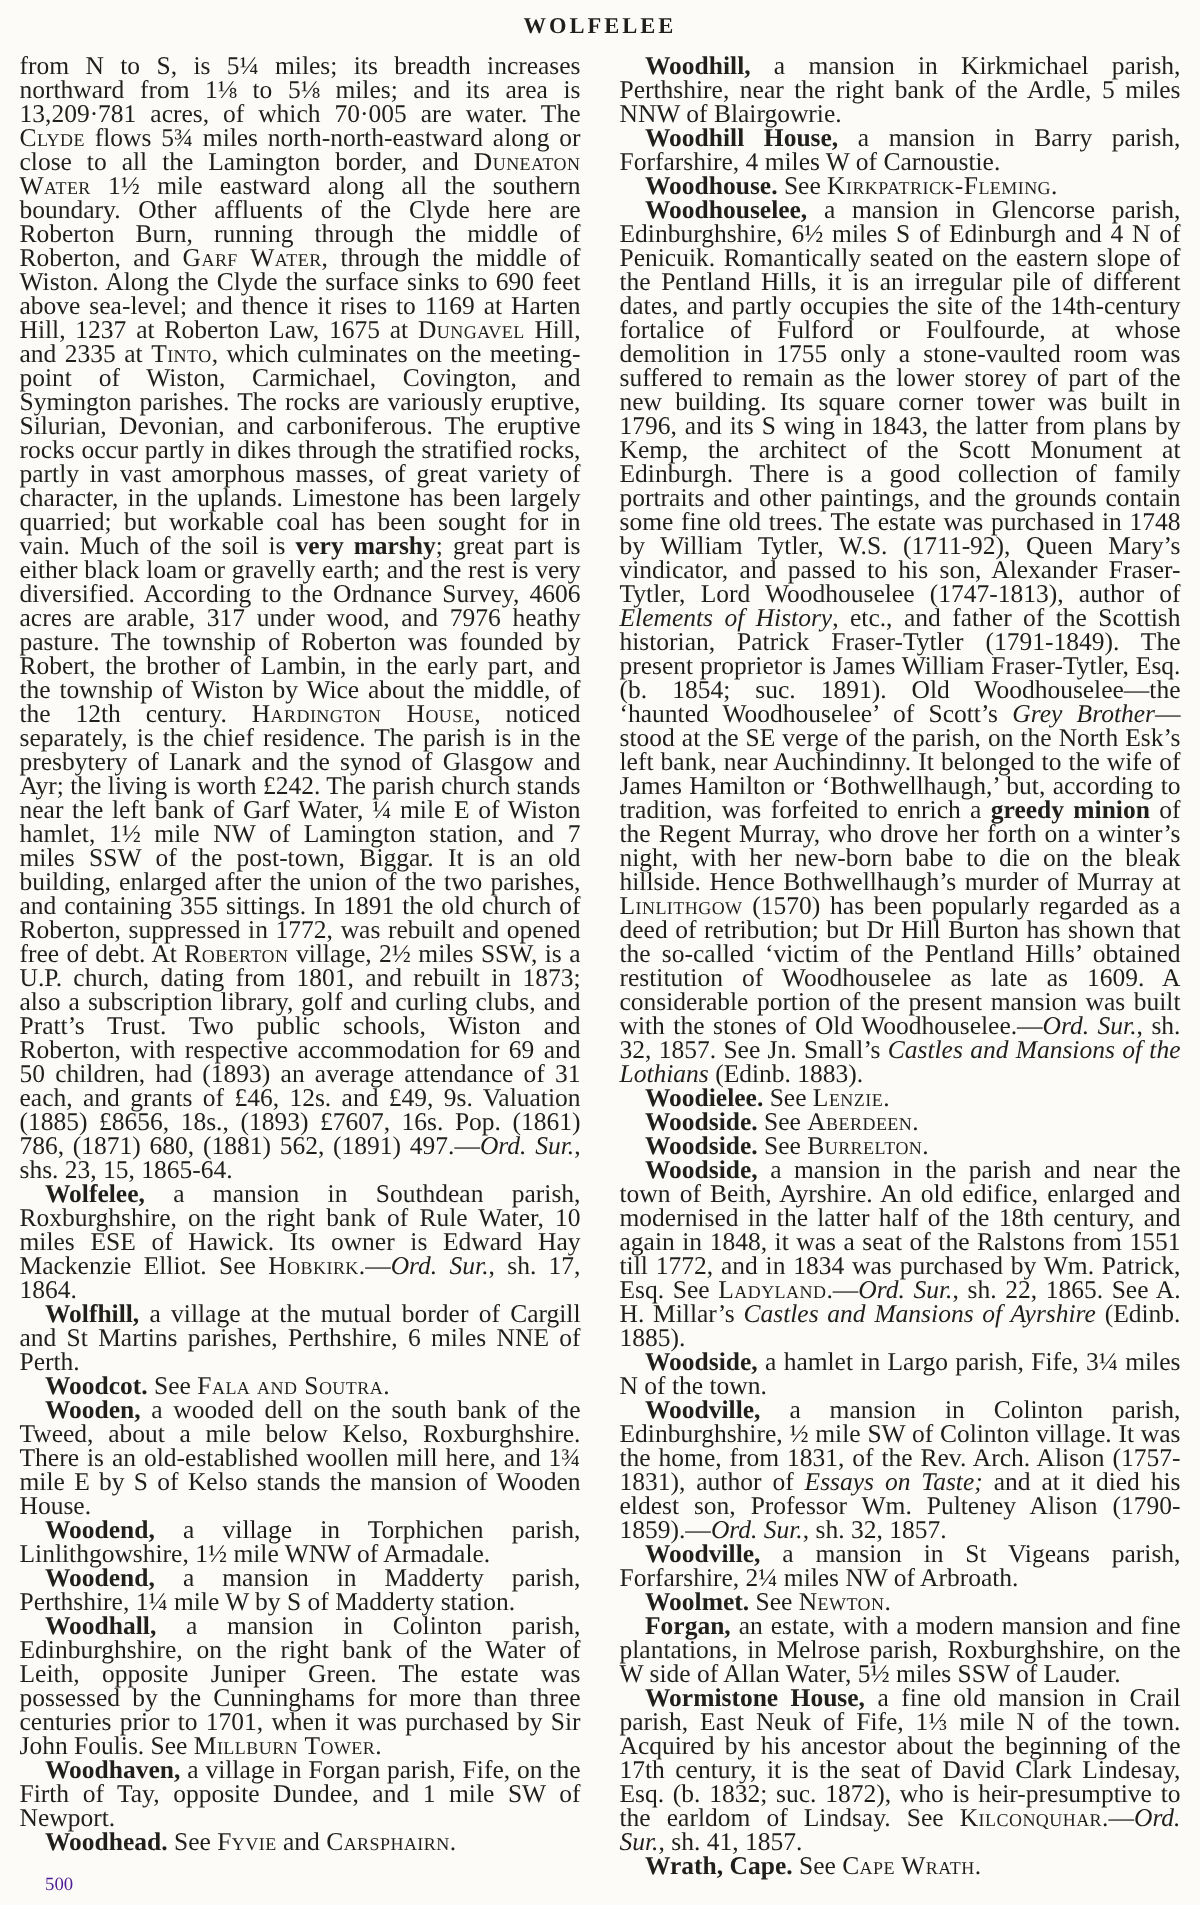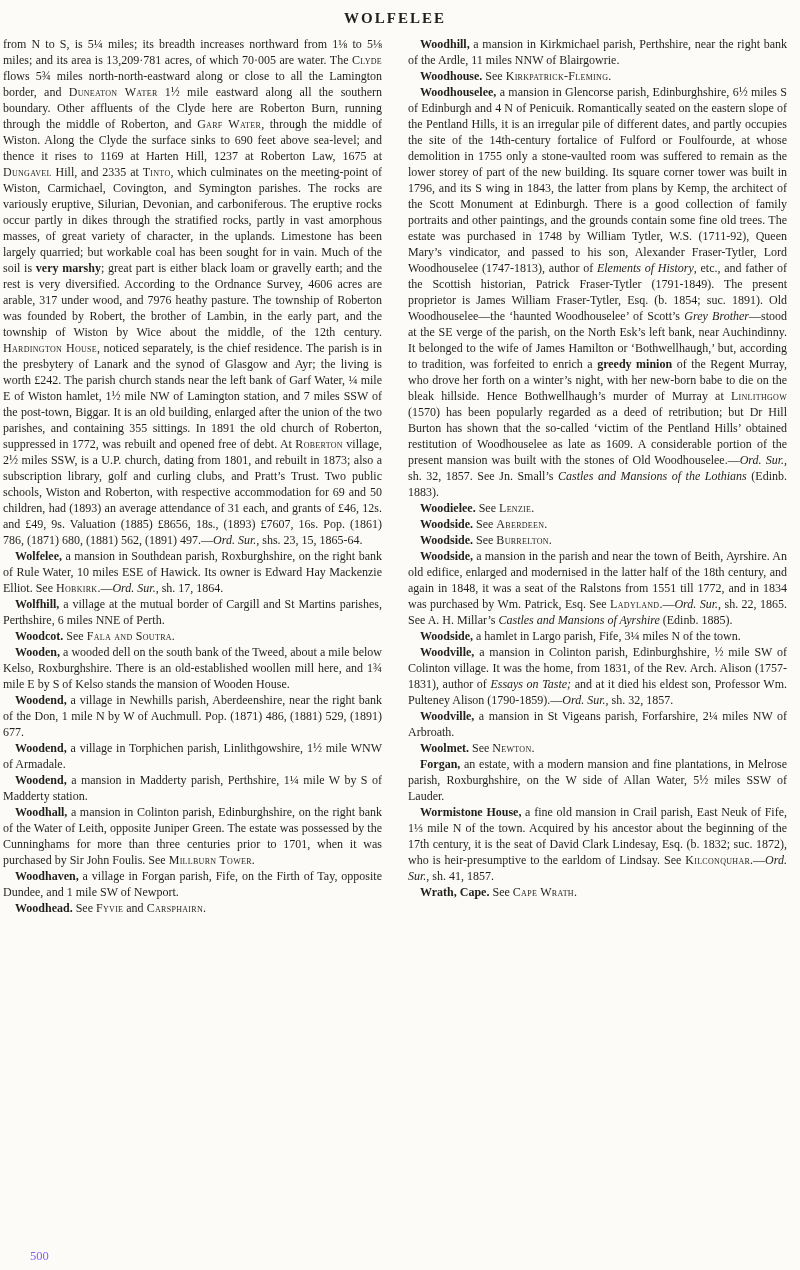"WOLFELEE" .sheet { padding: 10px 13px 0 3px -> 10px 13px 0 13px }
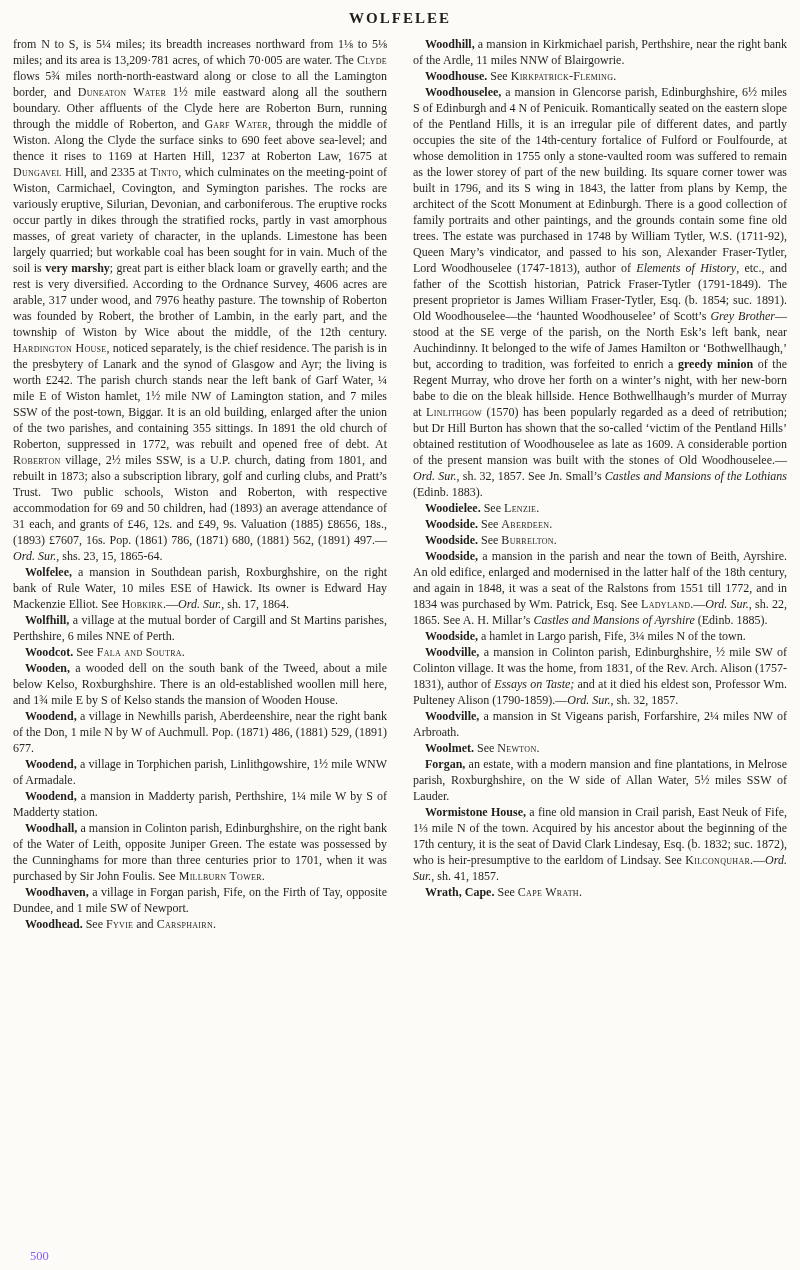"from N to S, is" .col { font-size: 12px -> 17px }
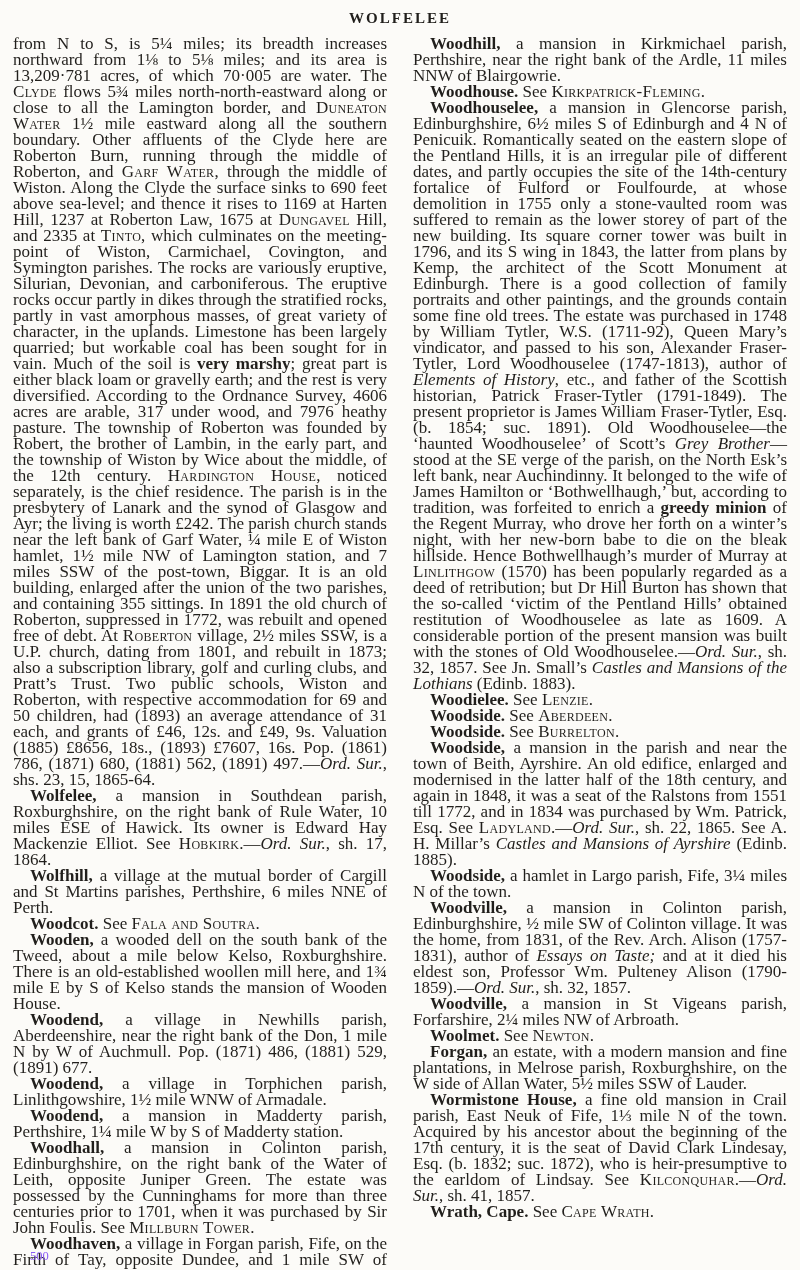"a mansion in Kirkmichael parish," span { text: 11 -> 5 }
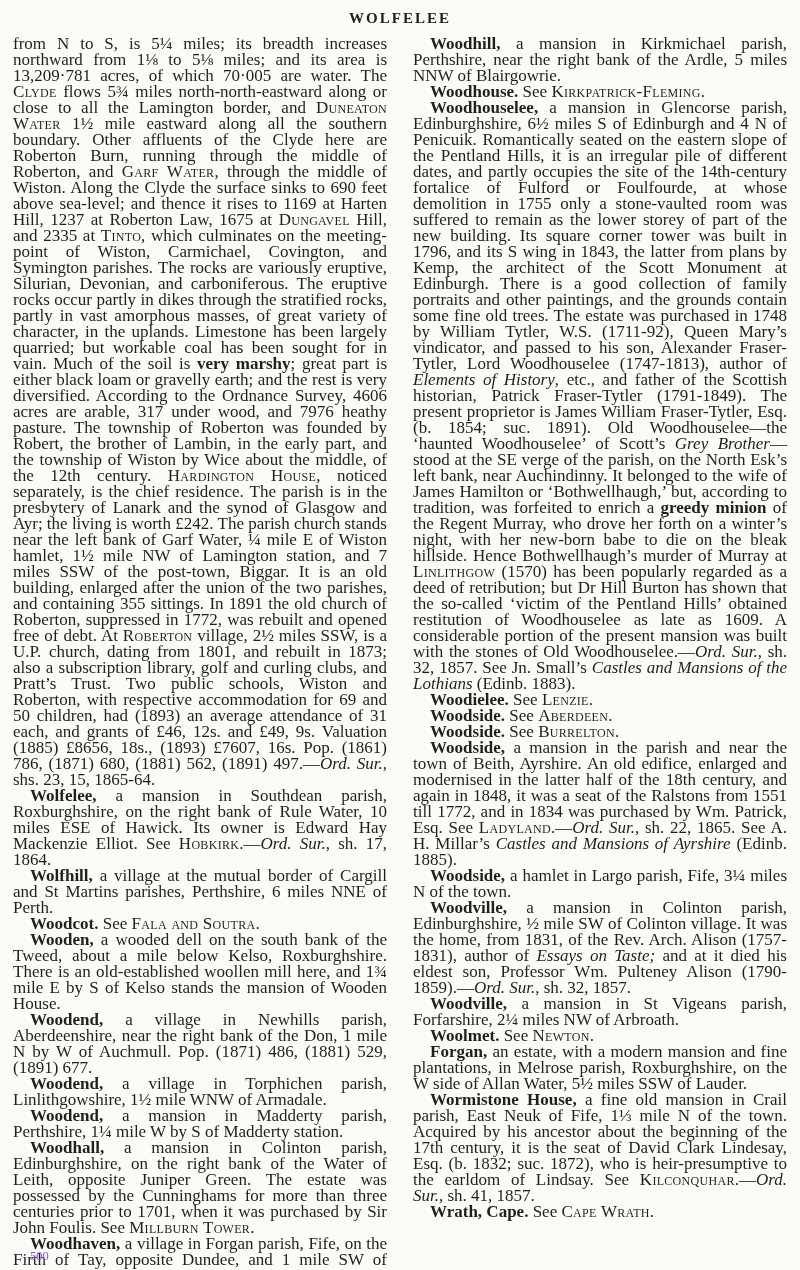"Woodhill House, a mansion in" p.entry { html: none -> <p><span>Woodhill House,</span><span> a mansion in Barry parish, Forfarshire, 4 miles W of Carnoustie.</span></p> }
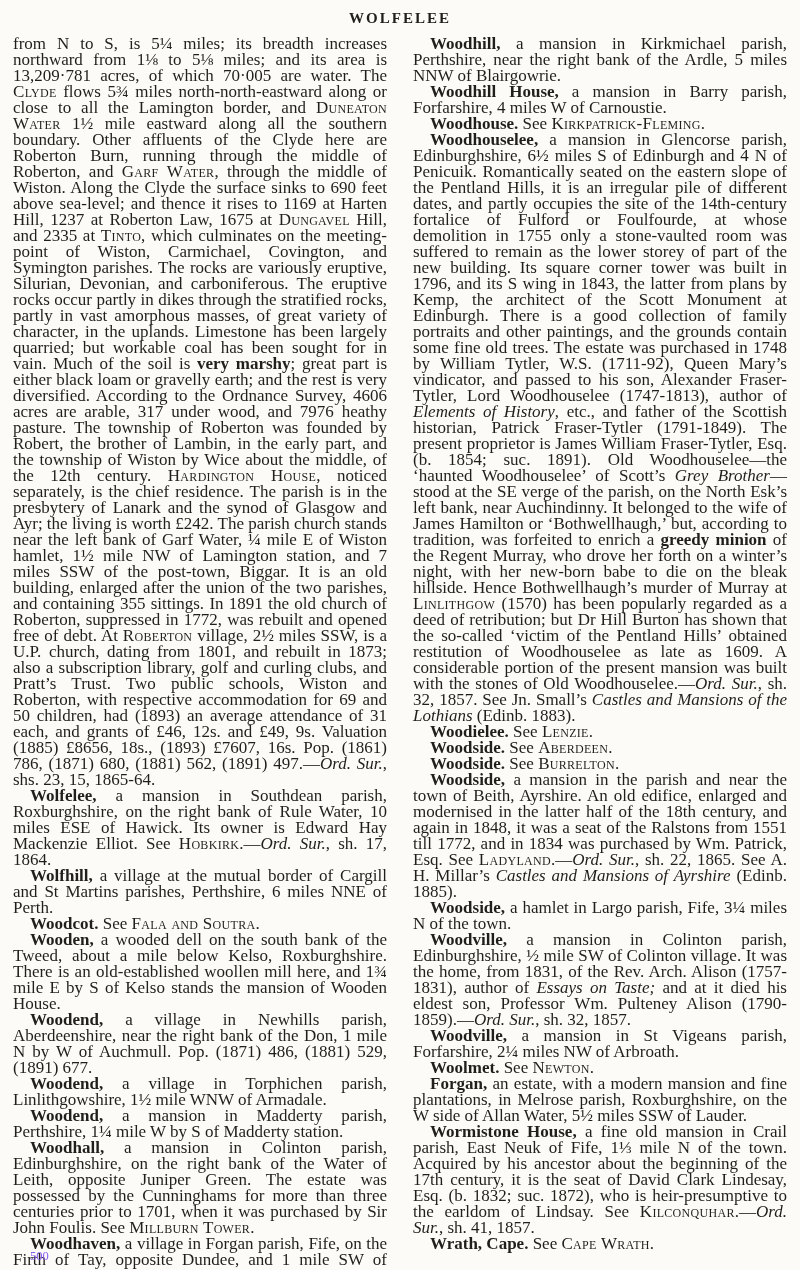"Woodend, a village in Newhills" p.entry { html: <p><span>Woodend,</span><span> a village in Newhills parish, Aberdeenshire, near the right bank of the Don, 1 mile N by W of Auchmull. Pop. (1871) 486, (1881) 529, (1891) 677.</span></p> -> none }
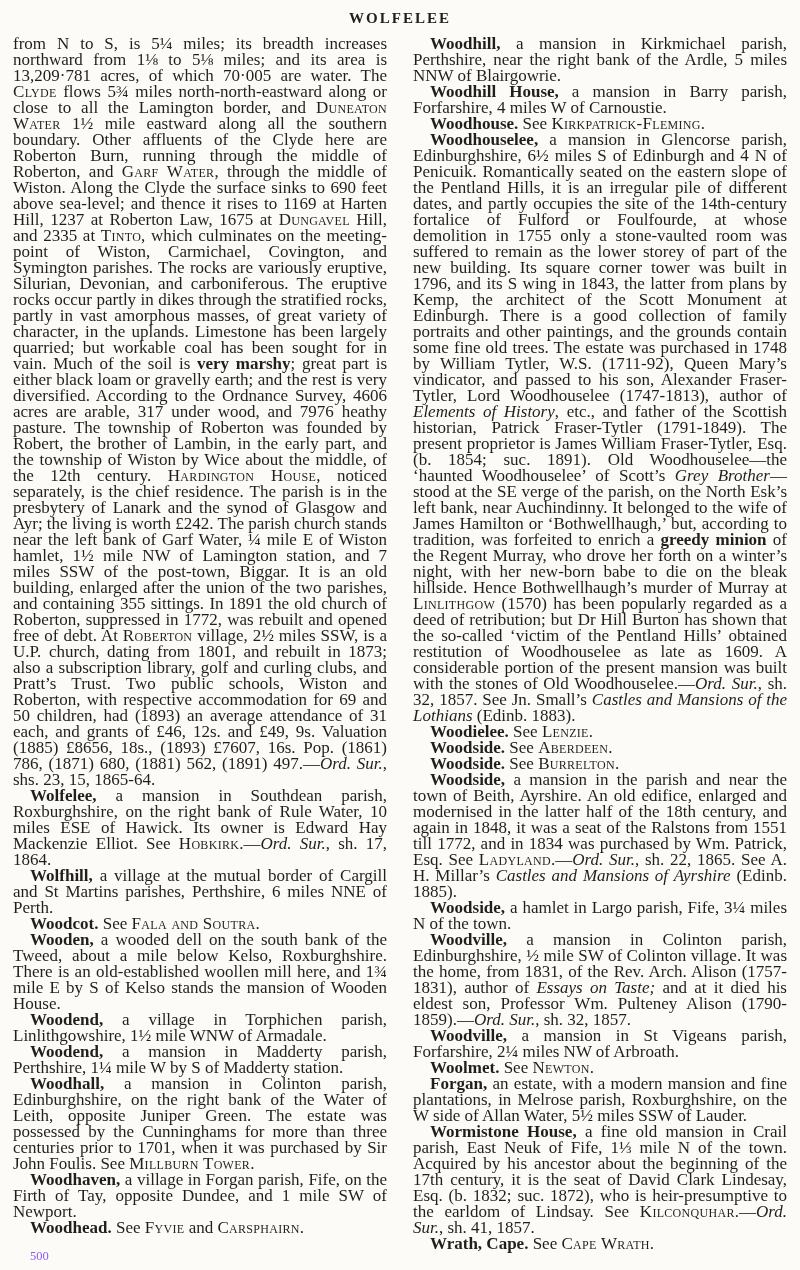"500" .page-number { color: #8b5cf6 -> #4c1d95 }
